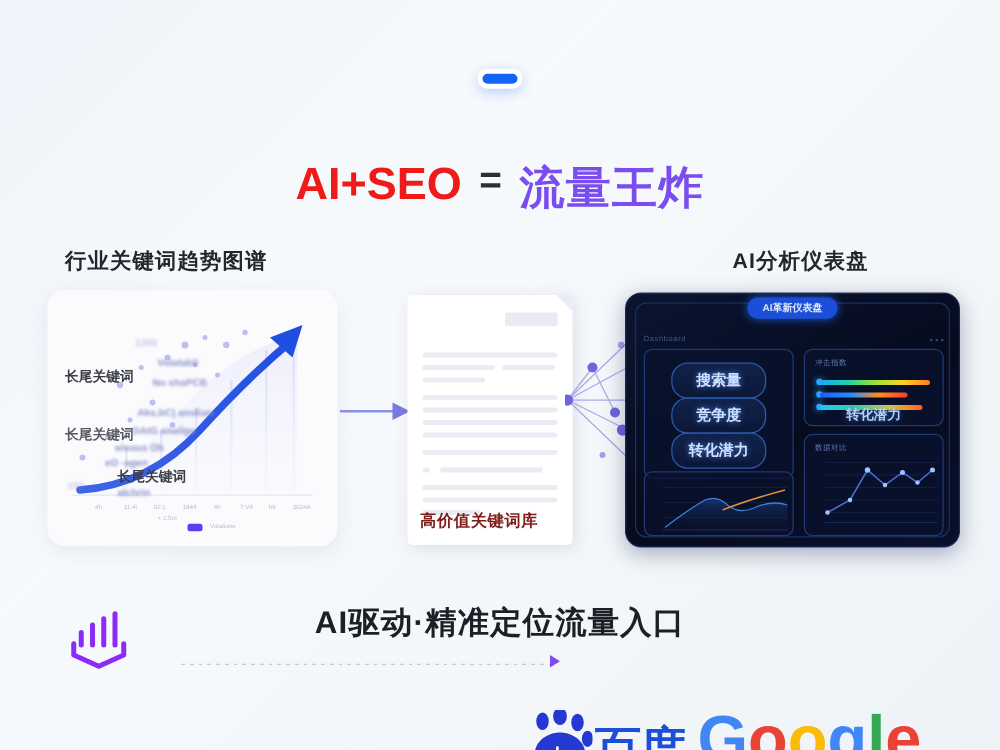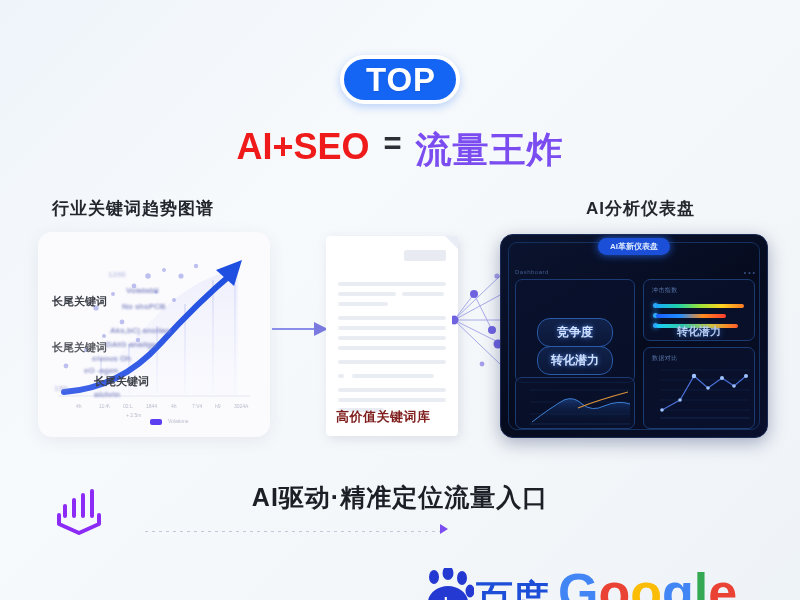"TOP" span.tword { html: <span>TOP</span> -> none }
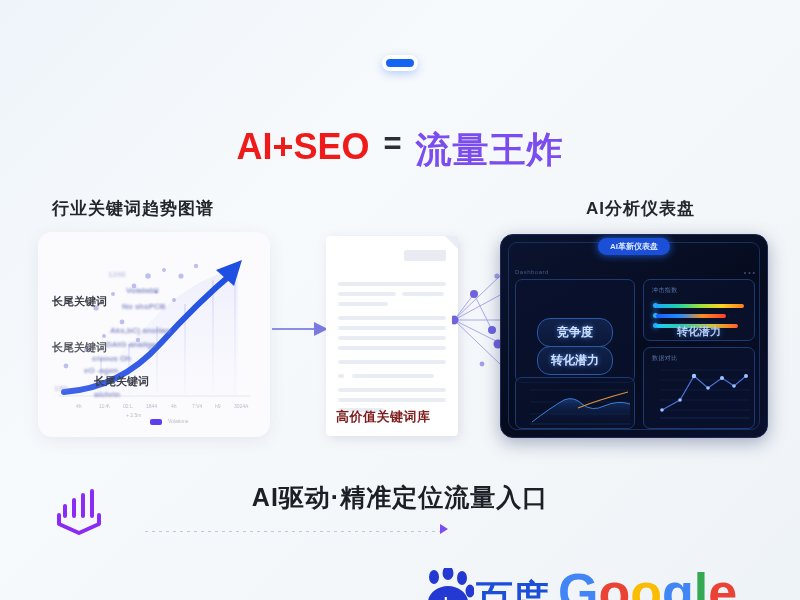"搜索量" div.pill { html: none -> <div>搜索量</div> }
